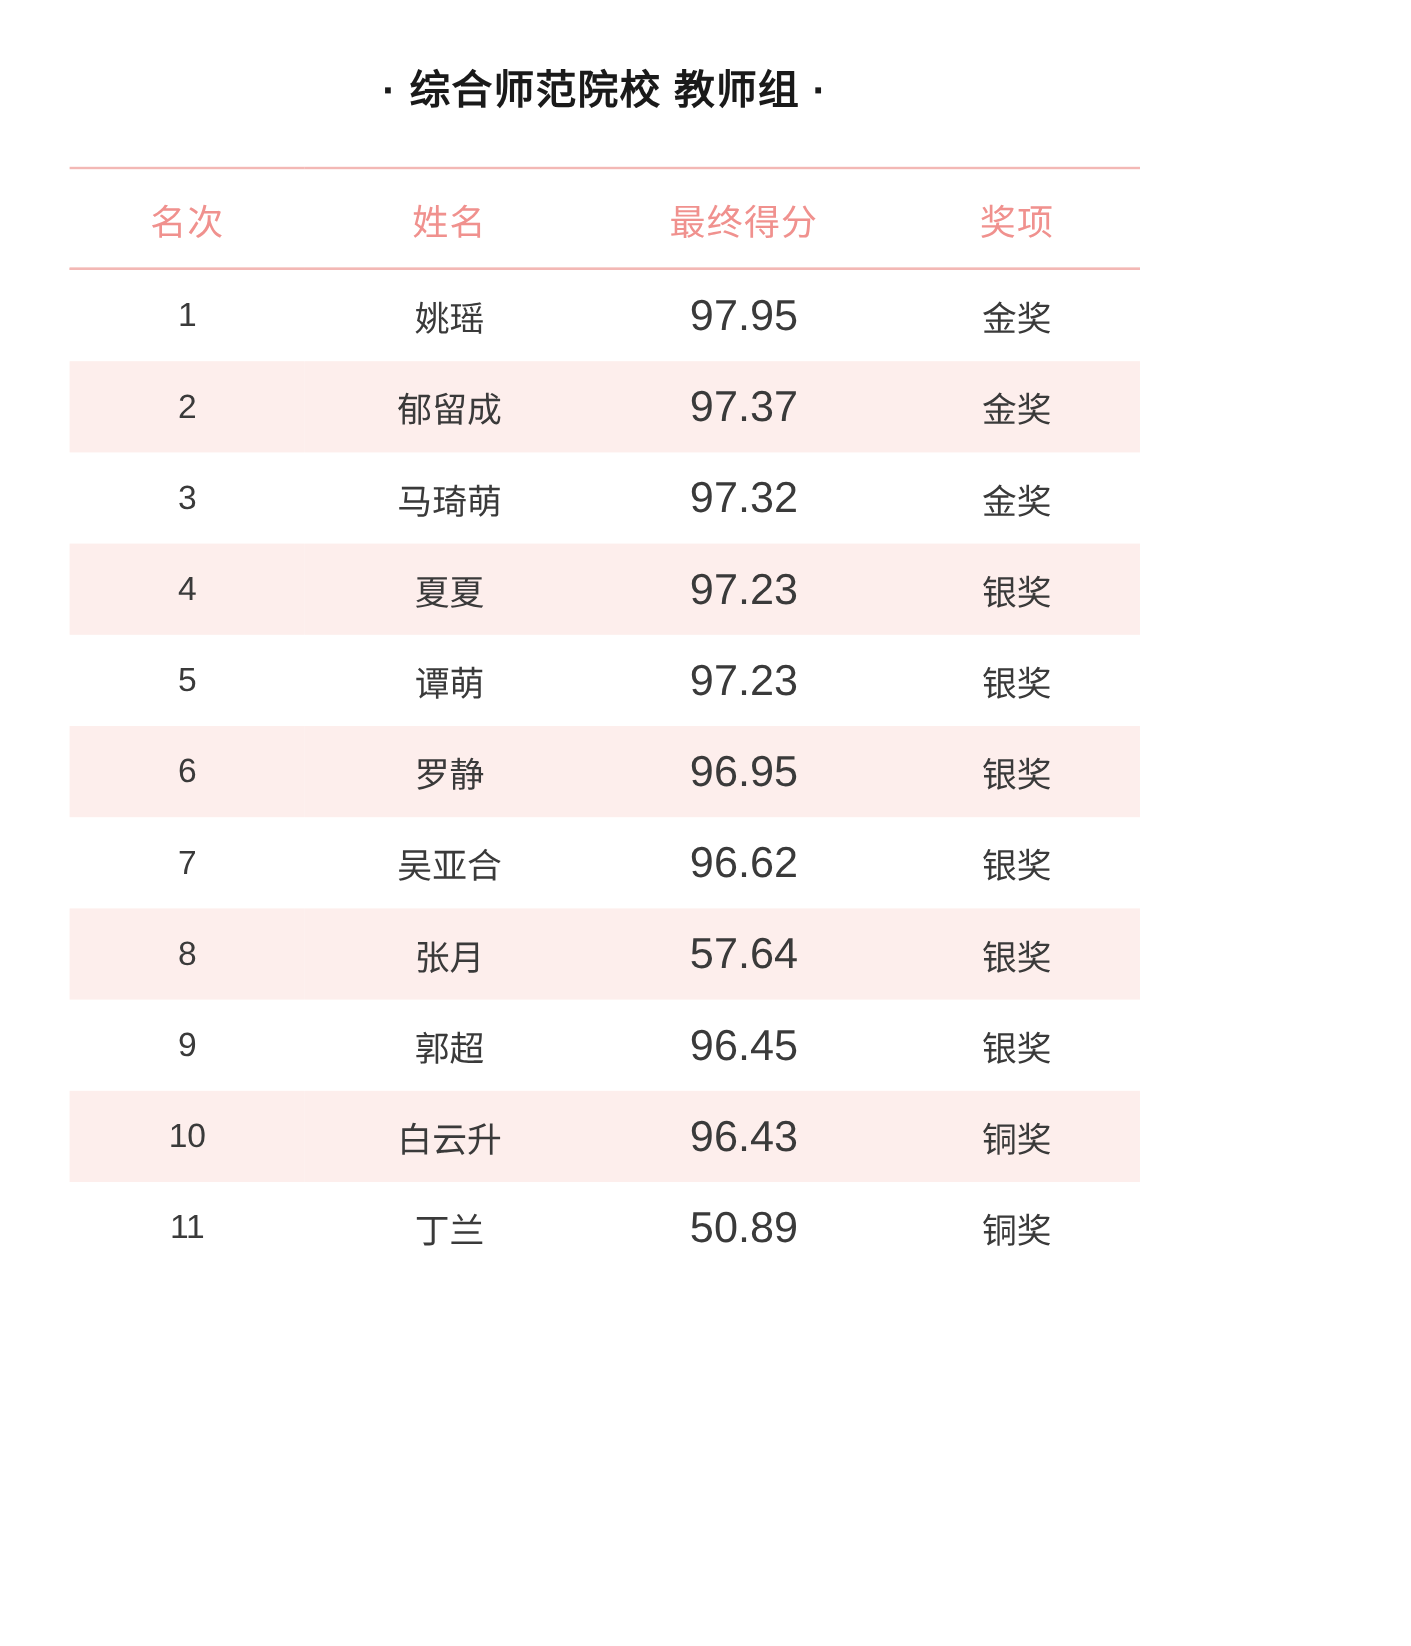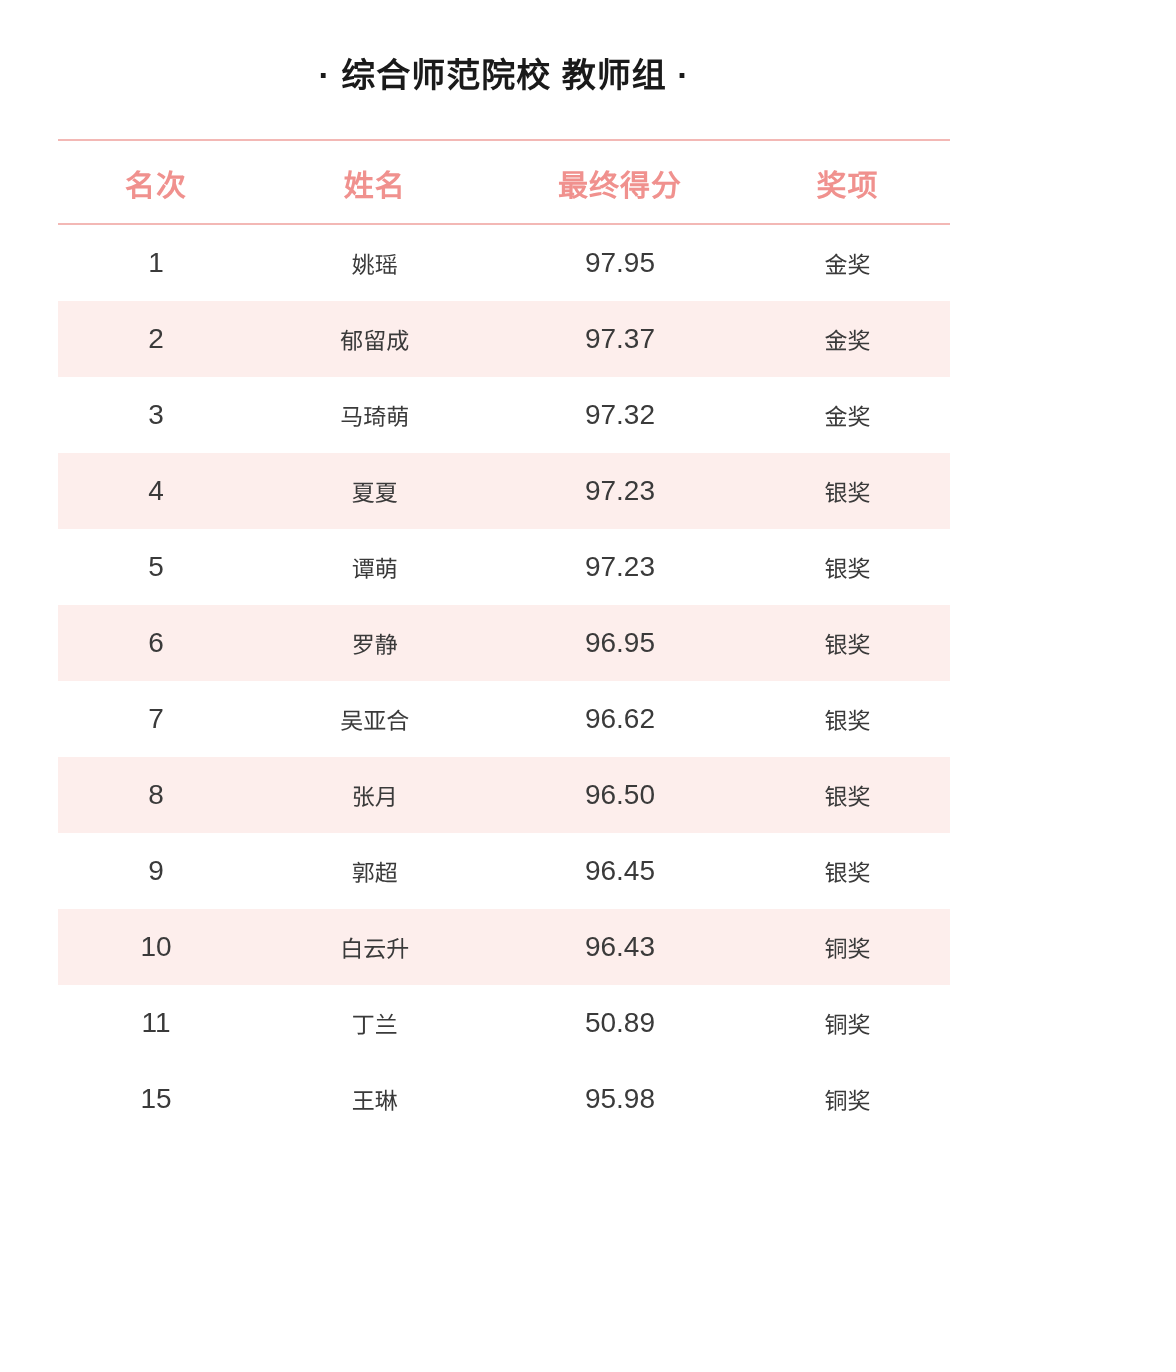"名次" table.rank thead th { font-weight: bold -> normal }
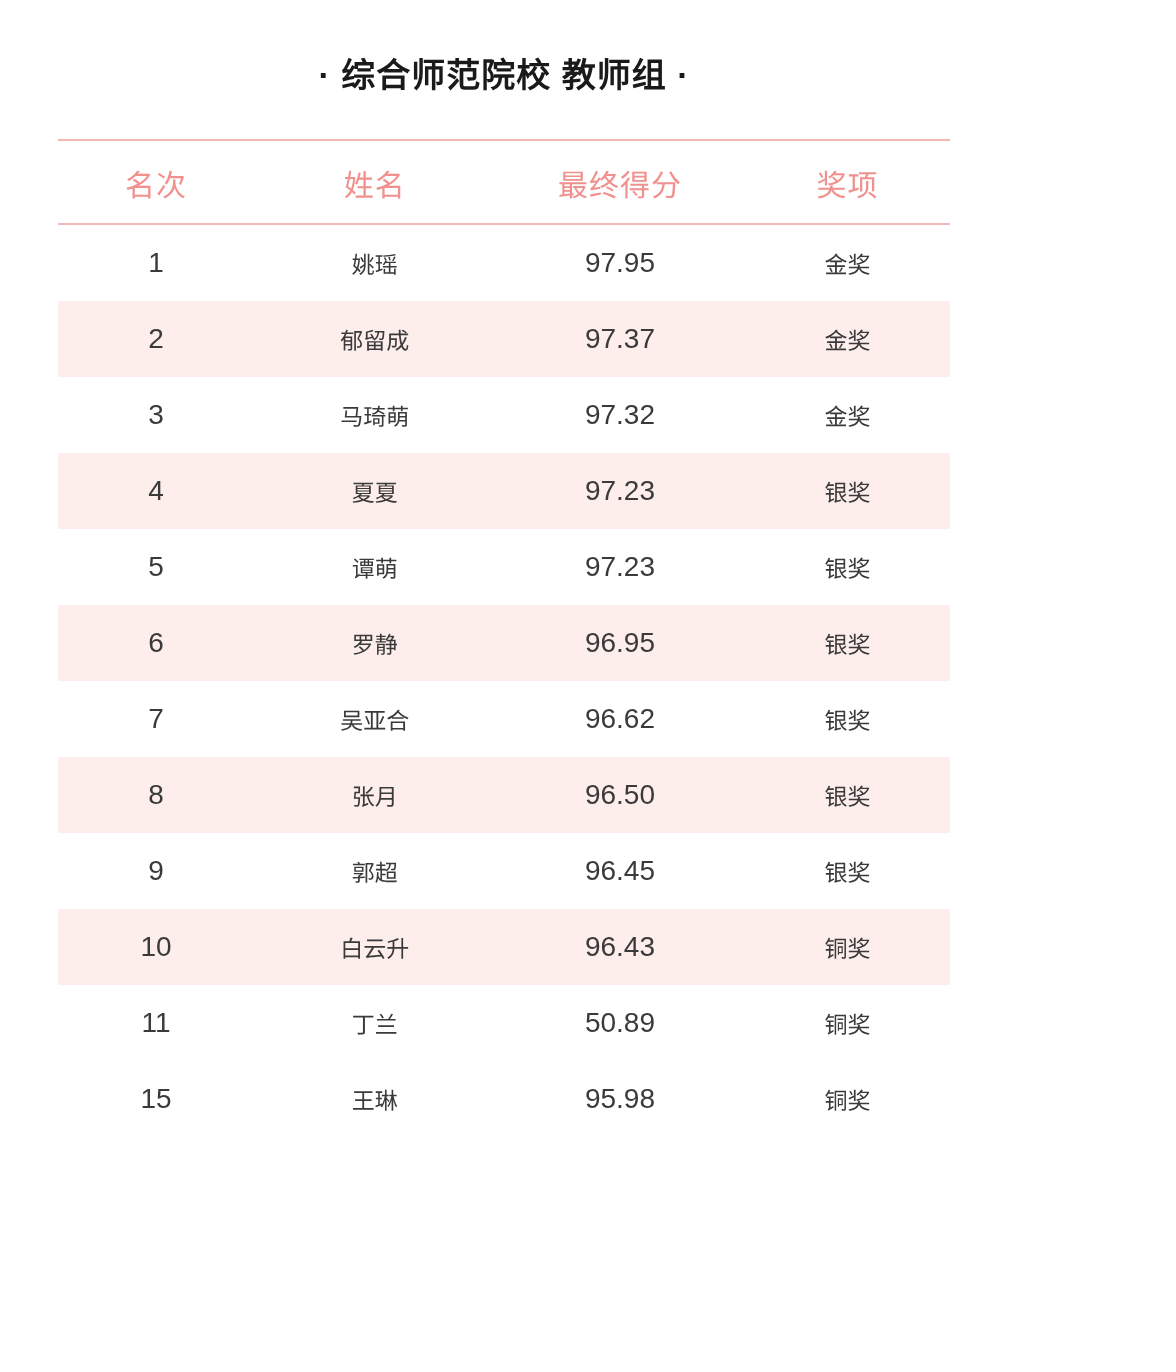"姚瑶" table.rank tbody td { font-size: 23px -> 29px }
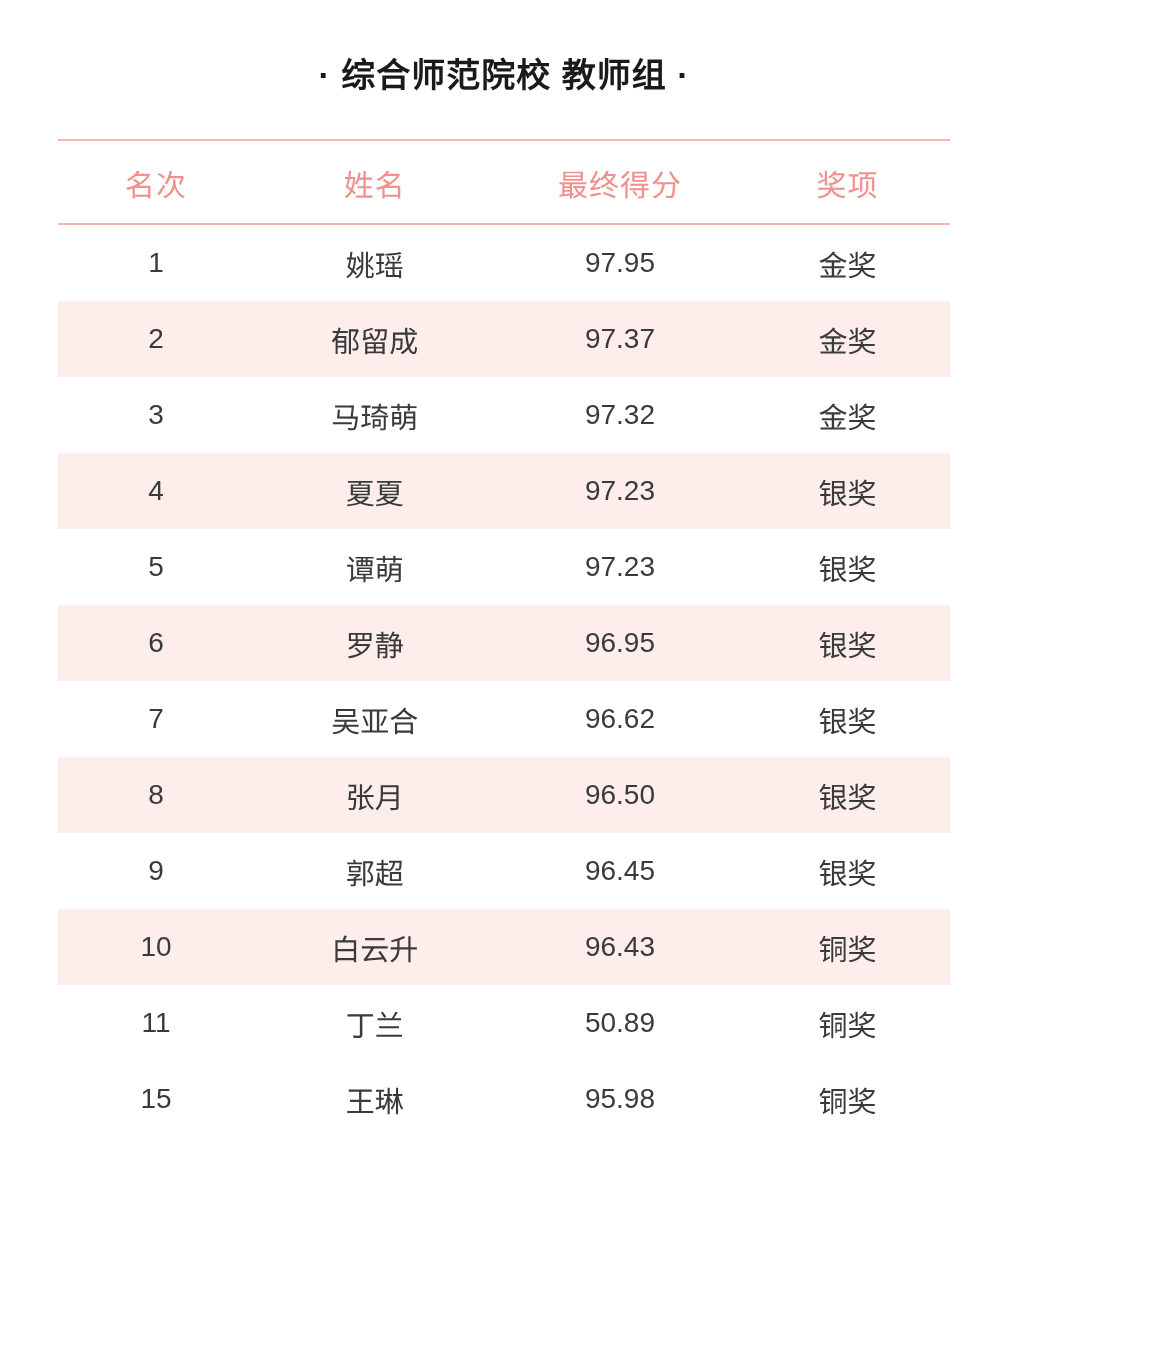"97.95" table.rank tbody tr td.score-col { font-size: 28px -> 36px }
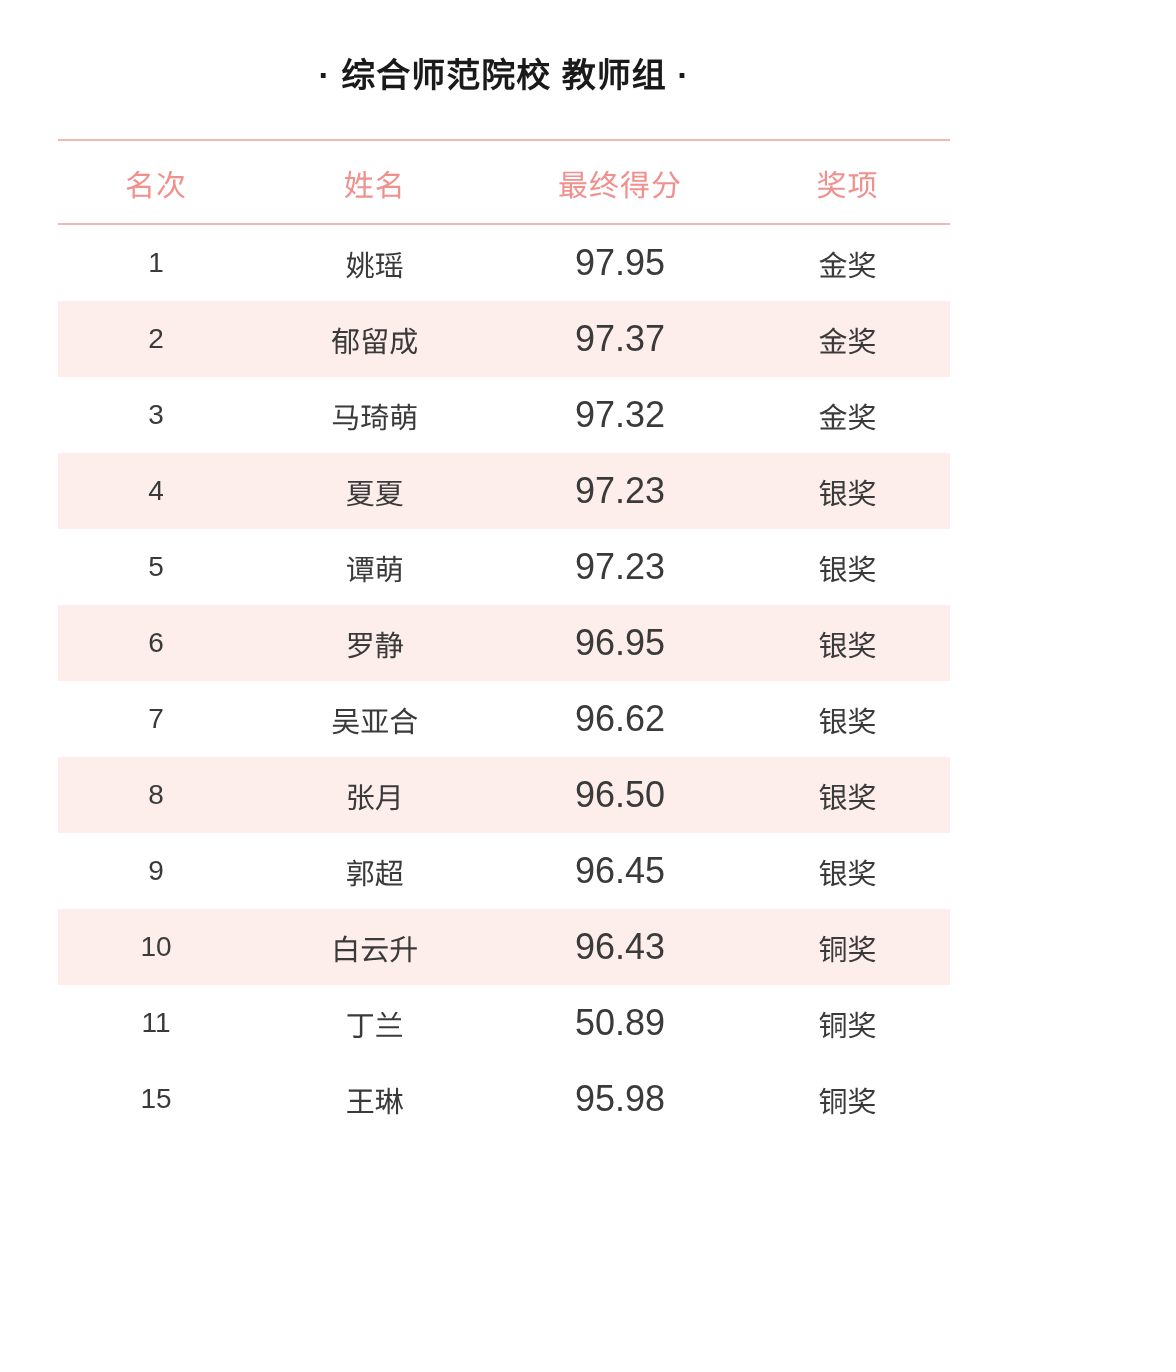"96.50" td.score-col { text: 96.50 -> 57.64 }
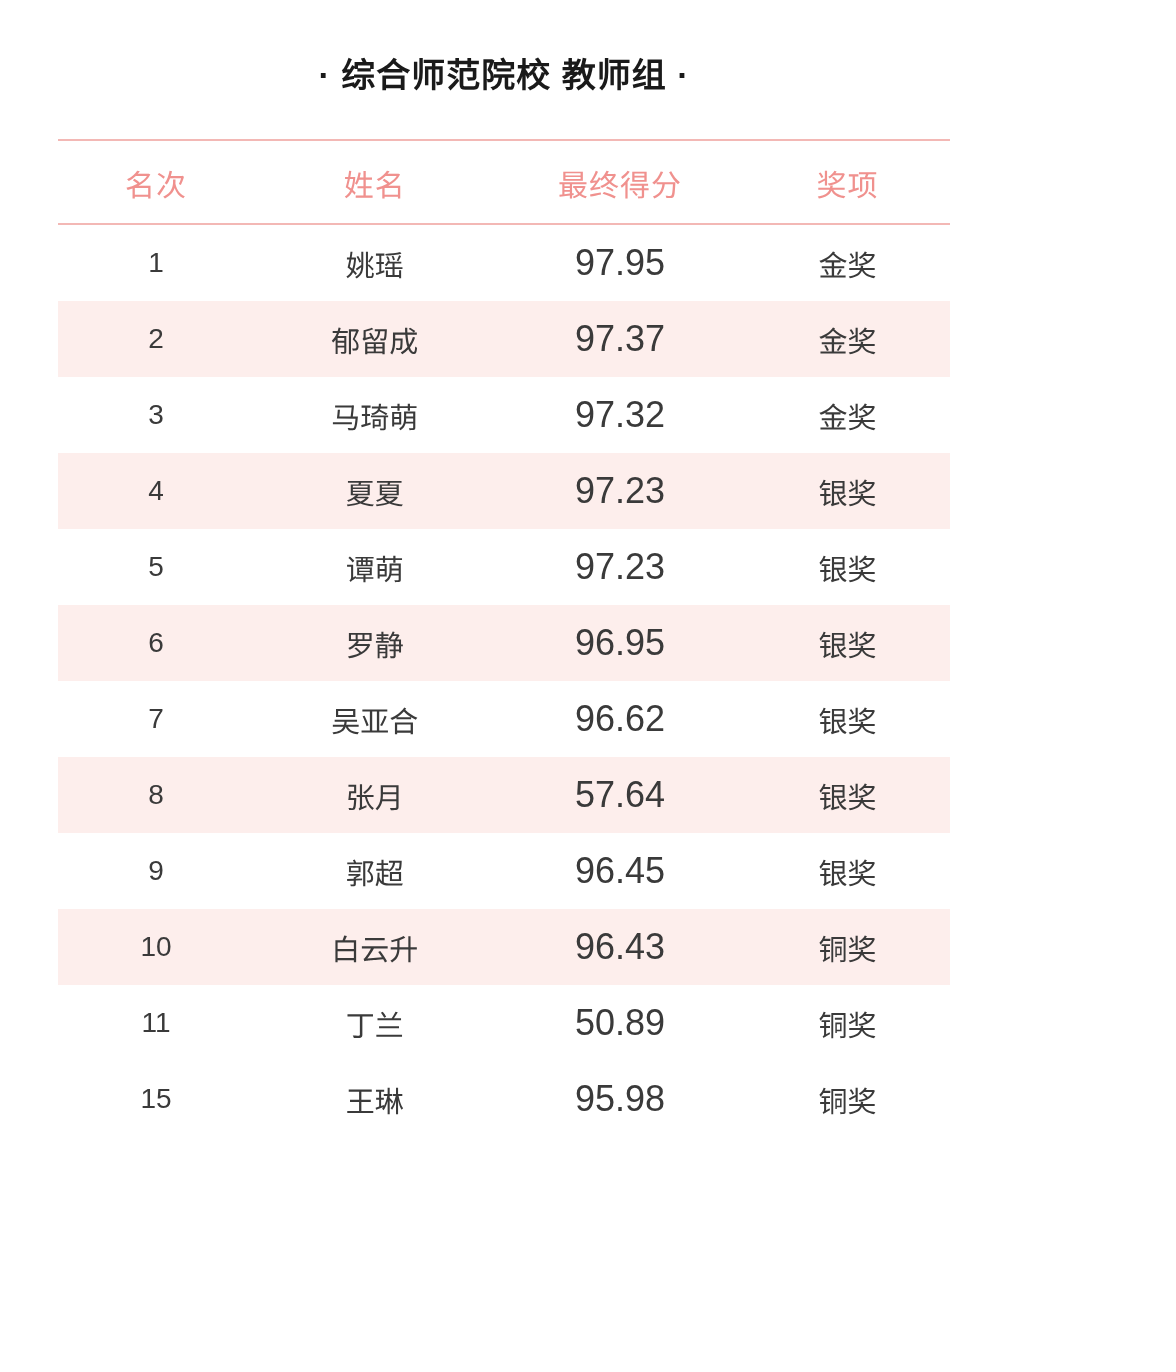"15" tr { html: <tr> <td>15</td> <td>王琳</td> <td>95.98</td> <td>铜奖</td> </tr> -> none }
